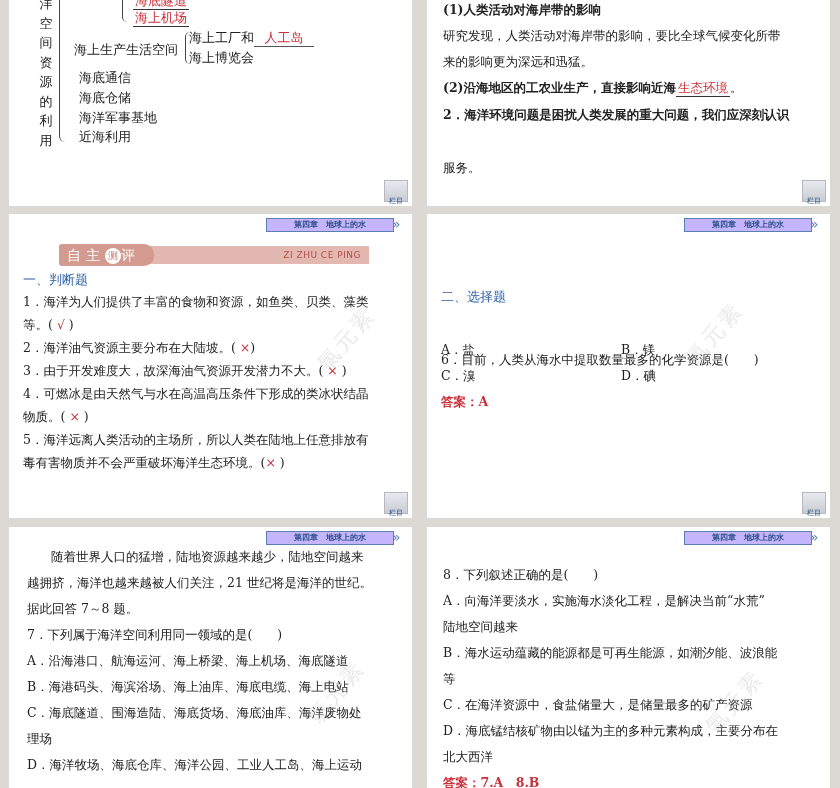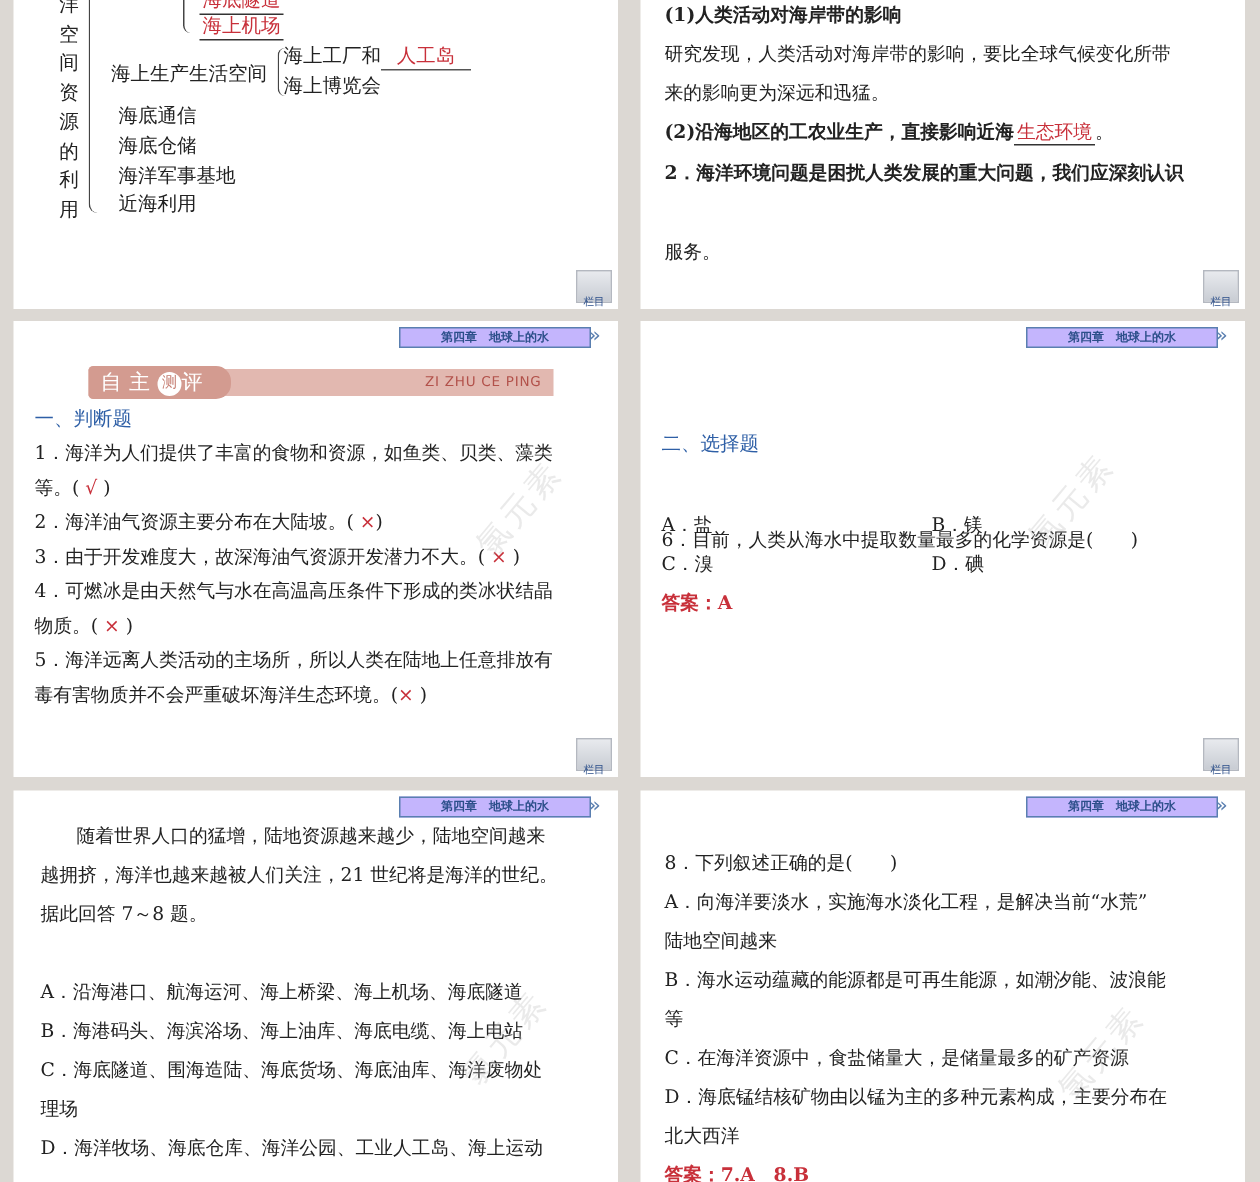"7．下列属于海洋空间利用同一领域的是( )" div.line { html: none -> <div>7．下列属于海洋空间利用同一领域的是( )</div> }
